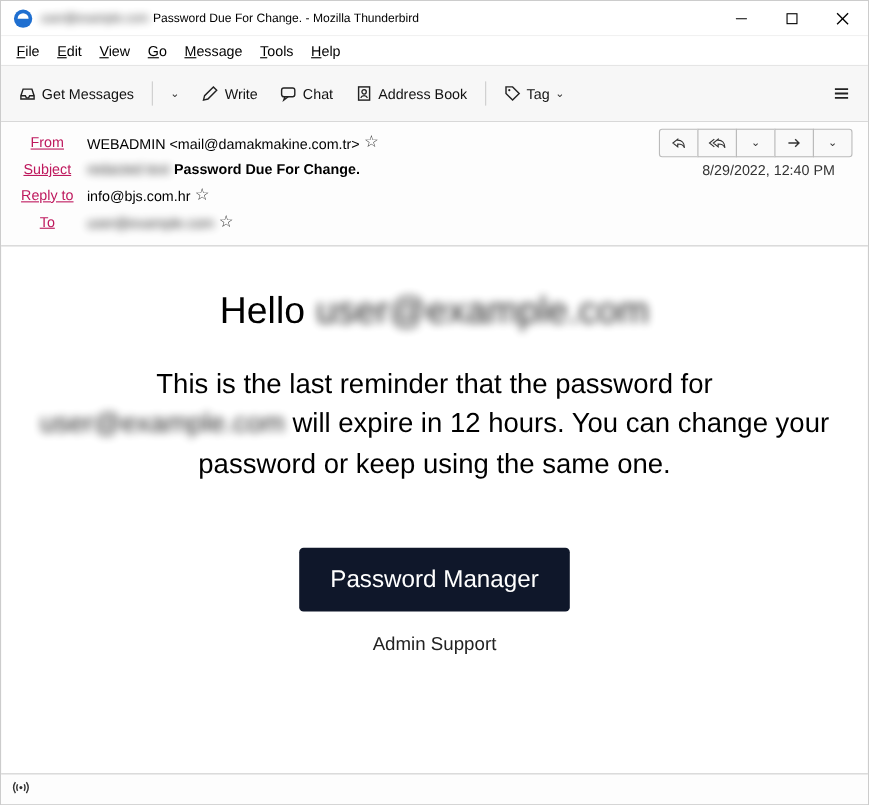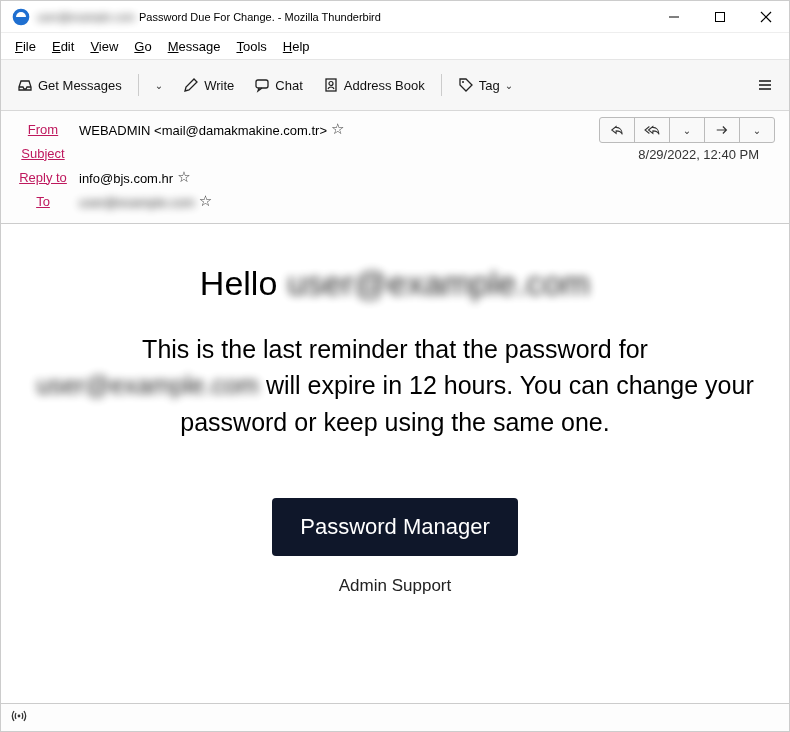"Password Due For Change." div.hdr-value { html: none -> <div> <span>redacted text</span> <strong>Password Due For Change.</strong> </div> }
